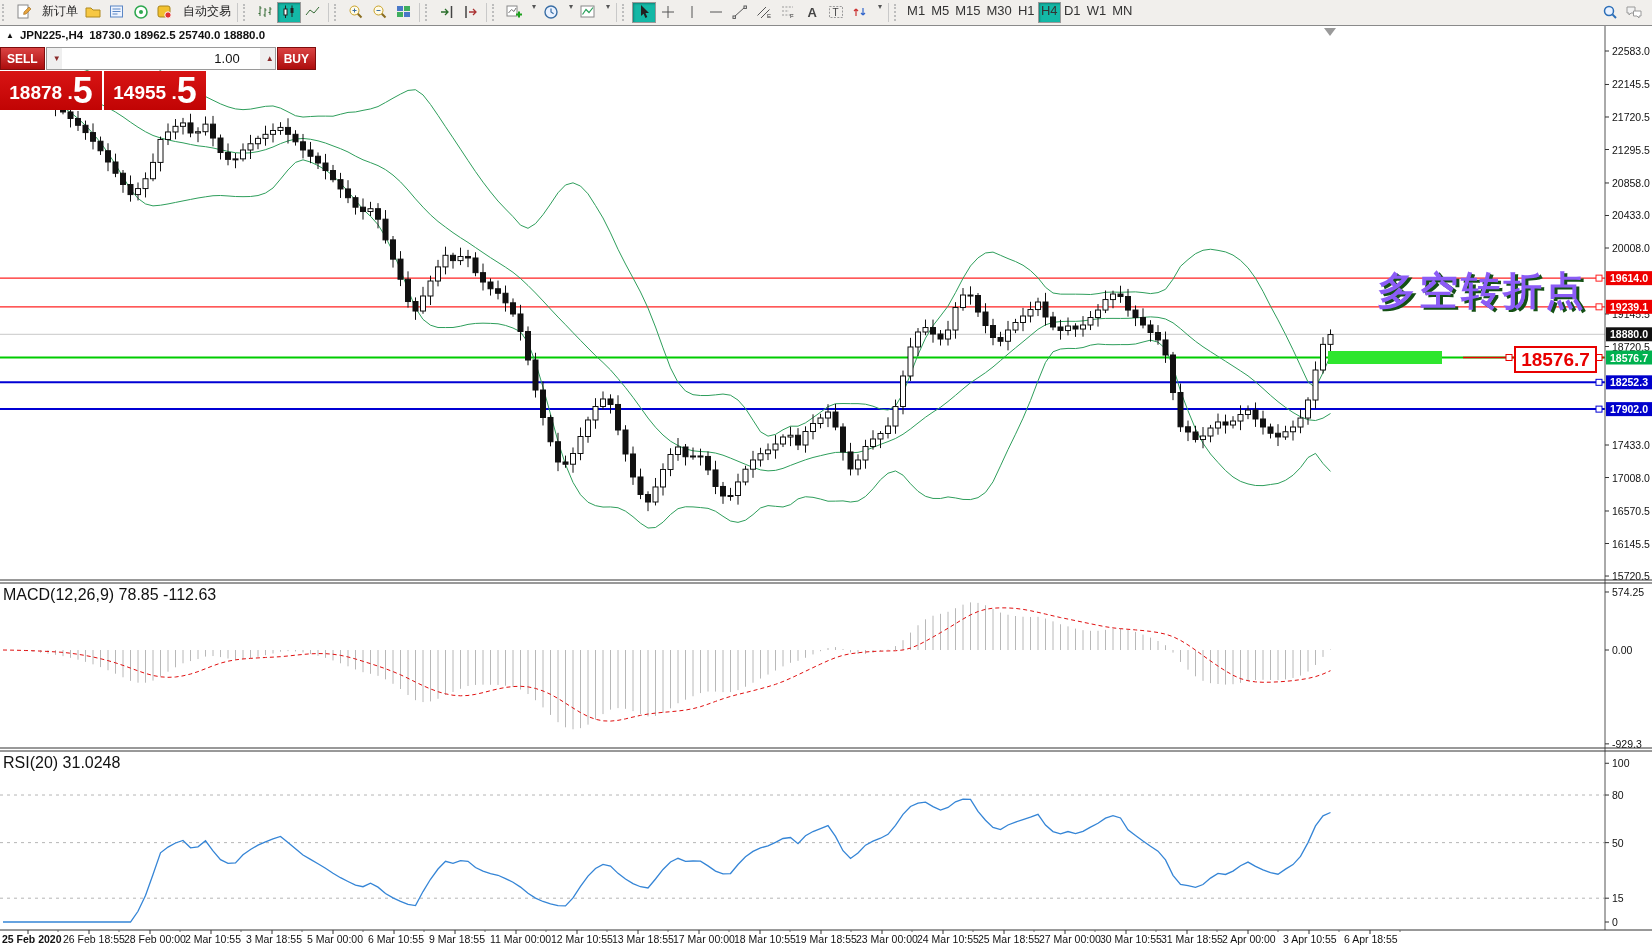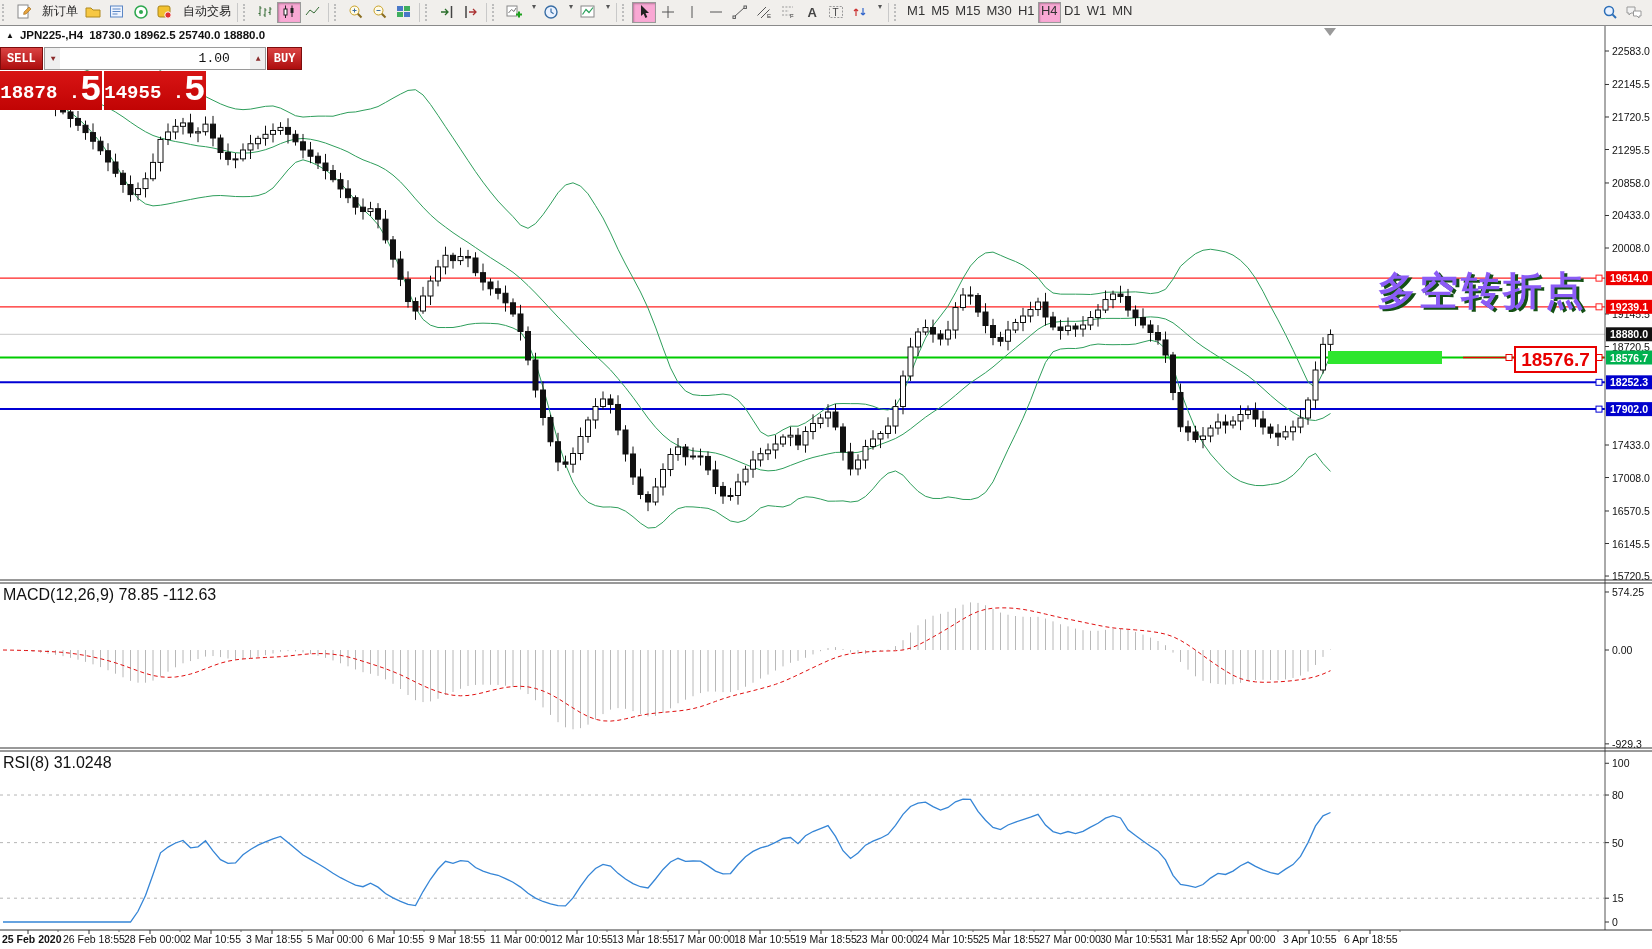"H4" .tb-btn.pressed { background: #f9a8d4 -> #14b8a6 }
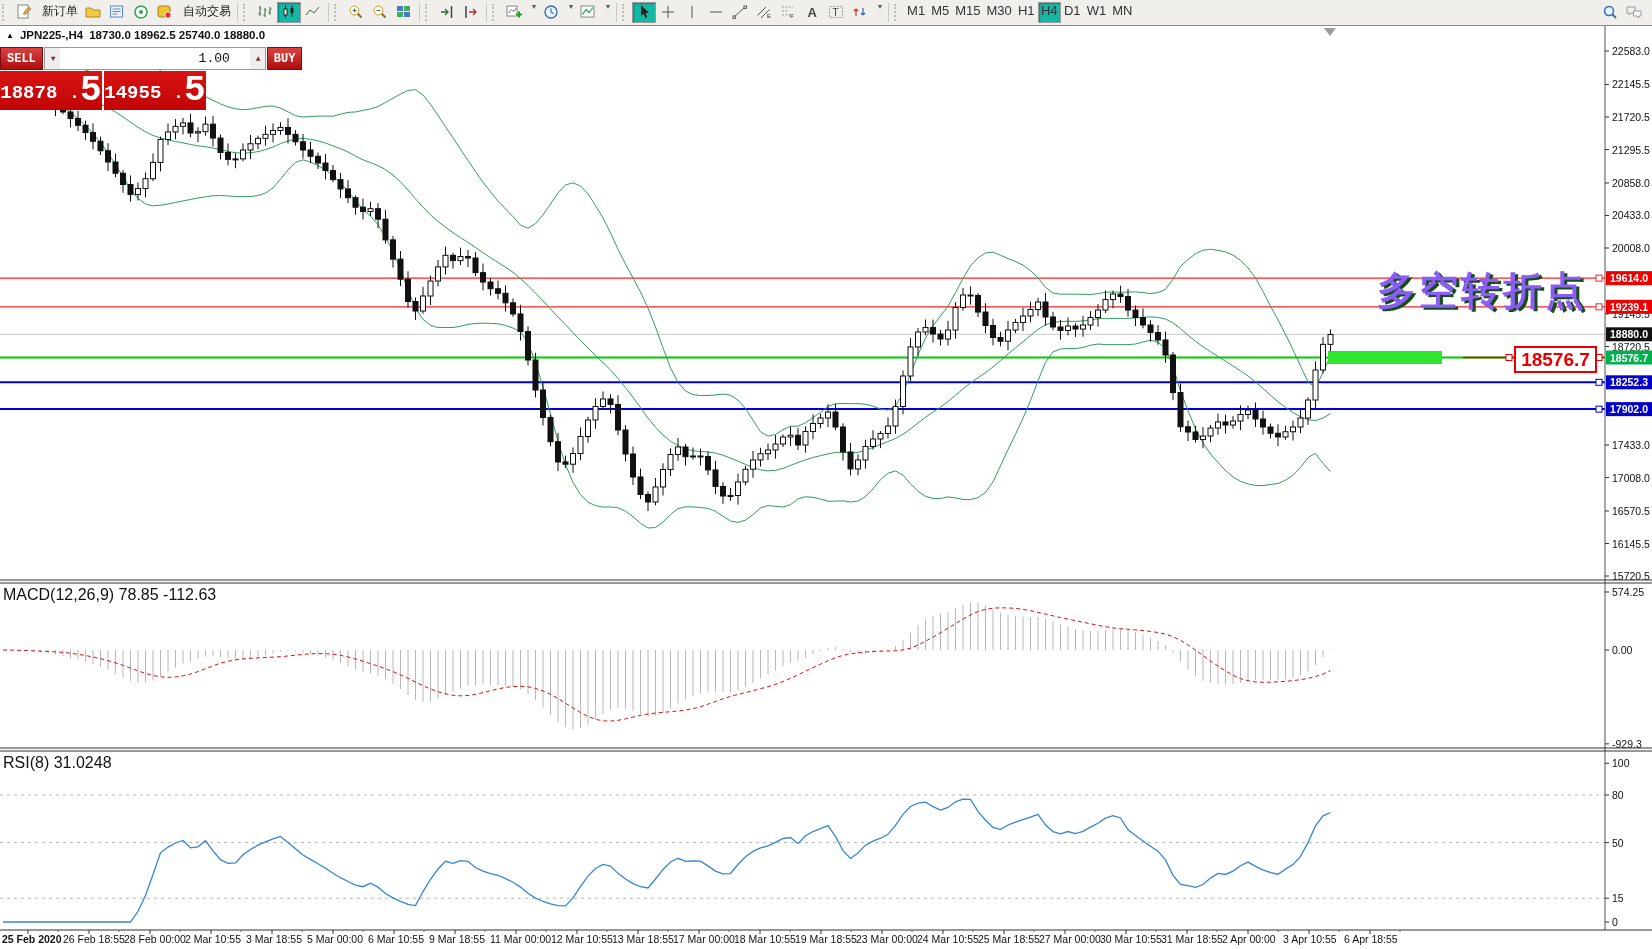"SELL" .oct { font-family: Liberation Mono, monospace -> none }
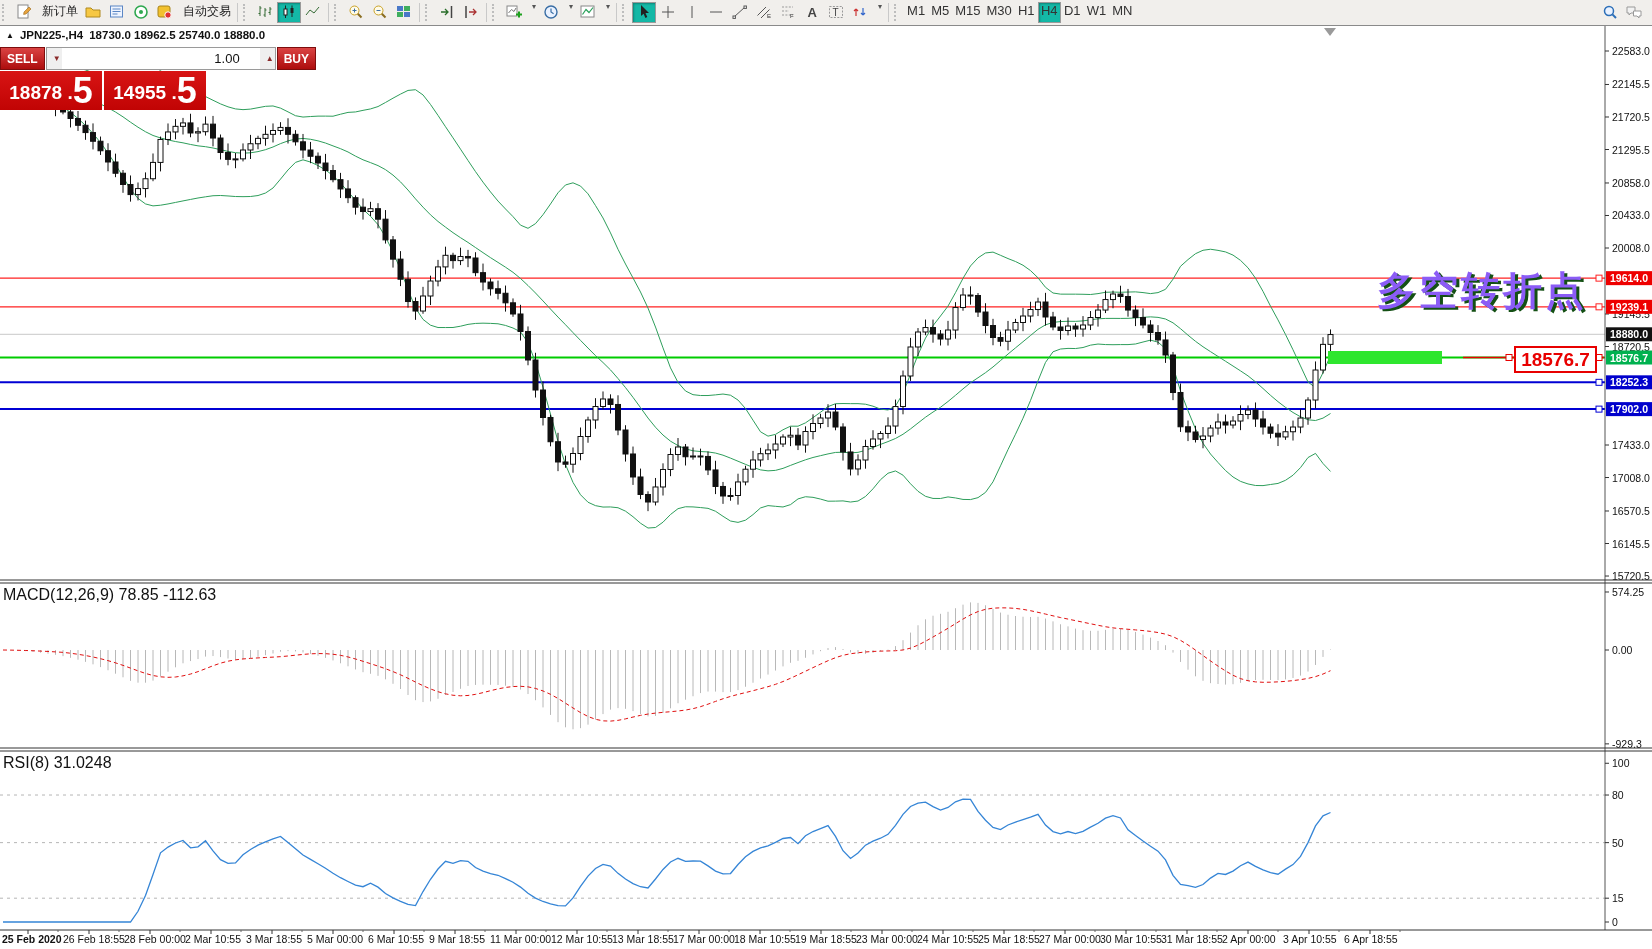"RSI(8)" span { text: 8 -> 20 }
